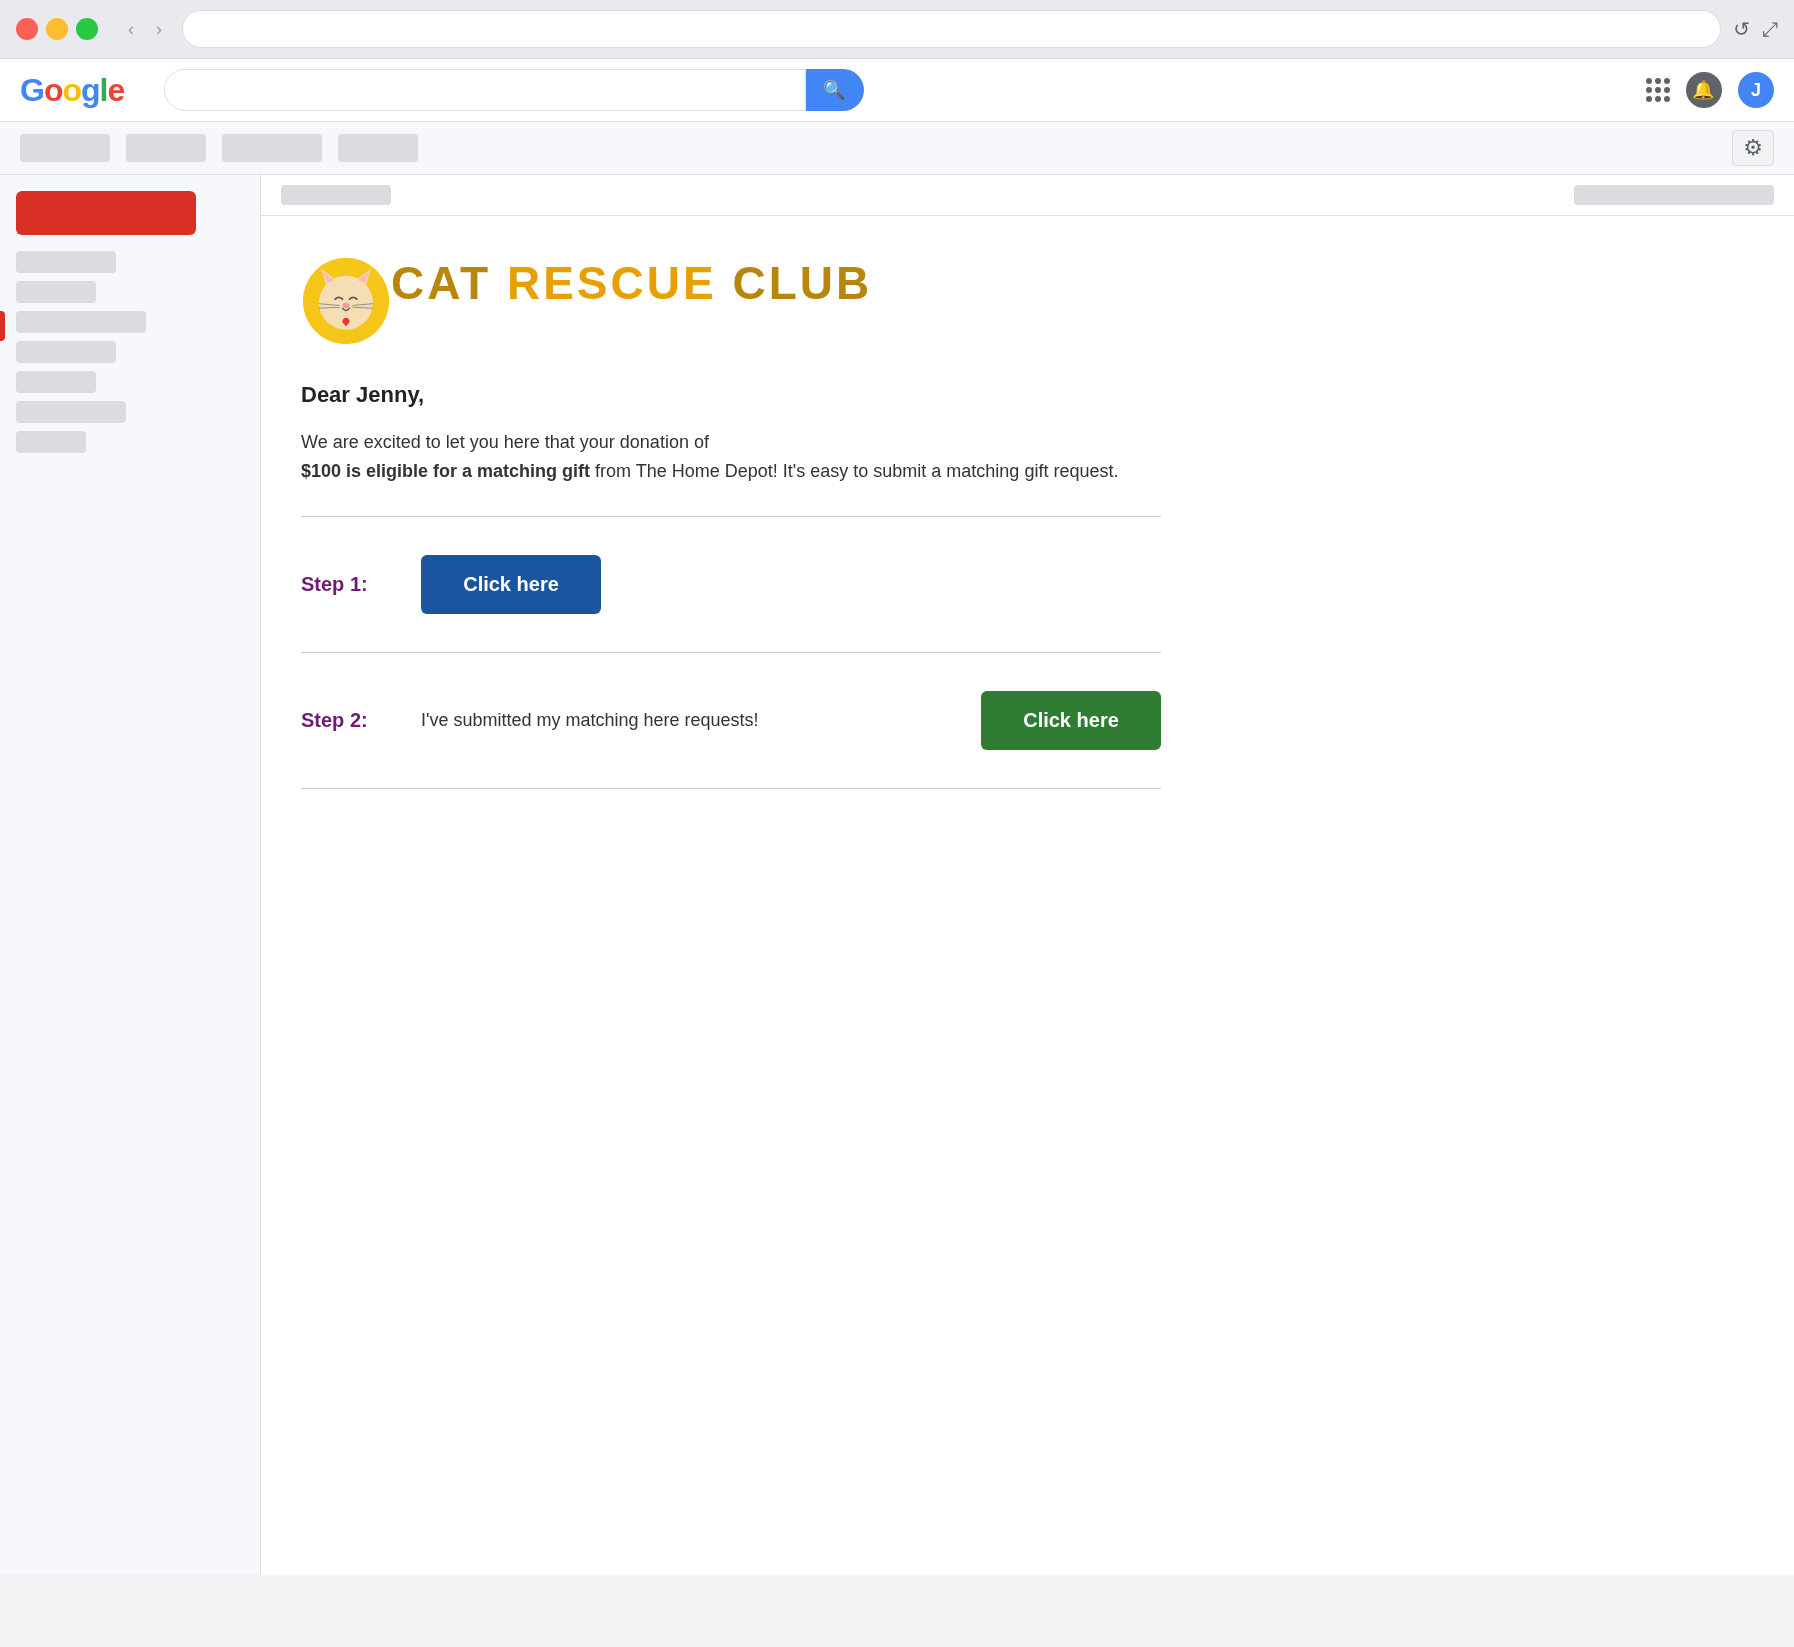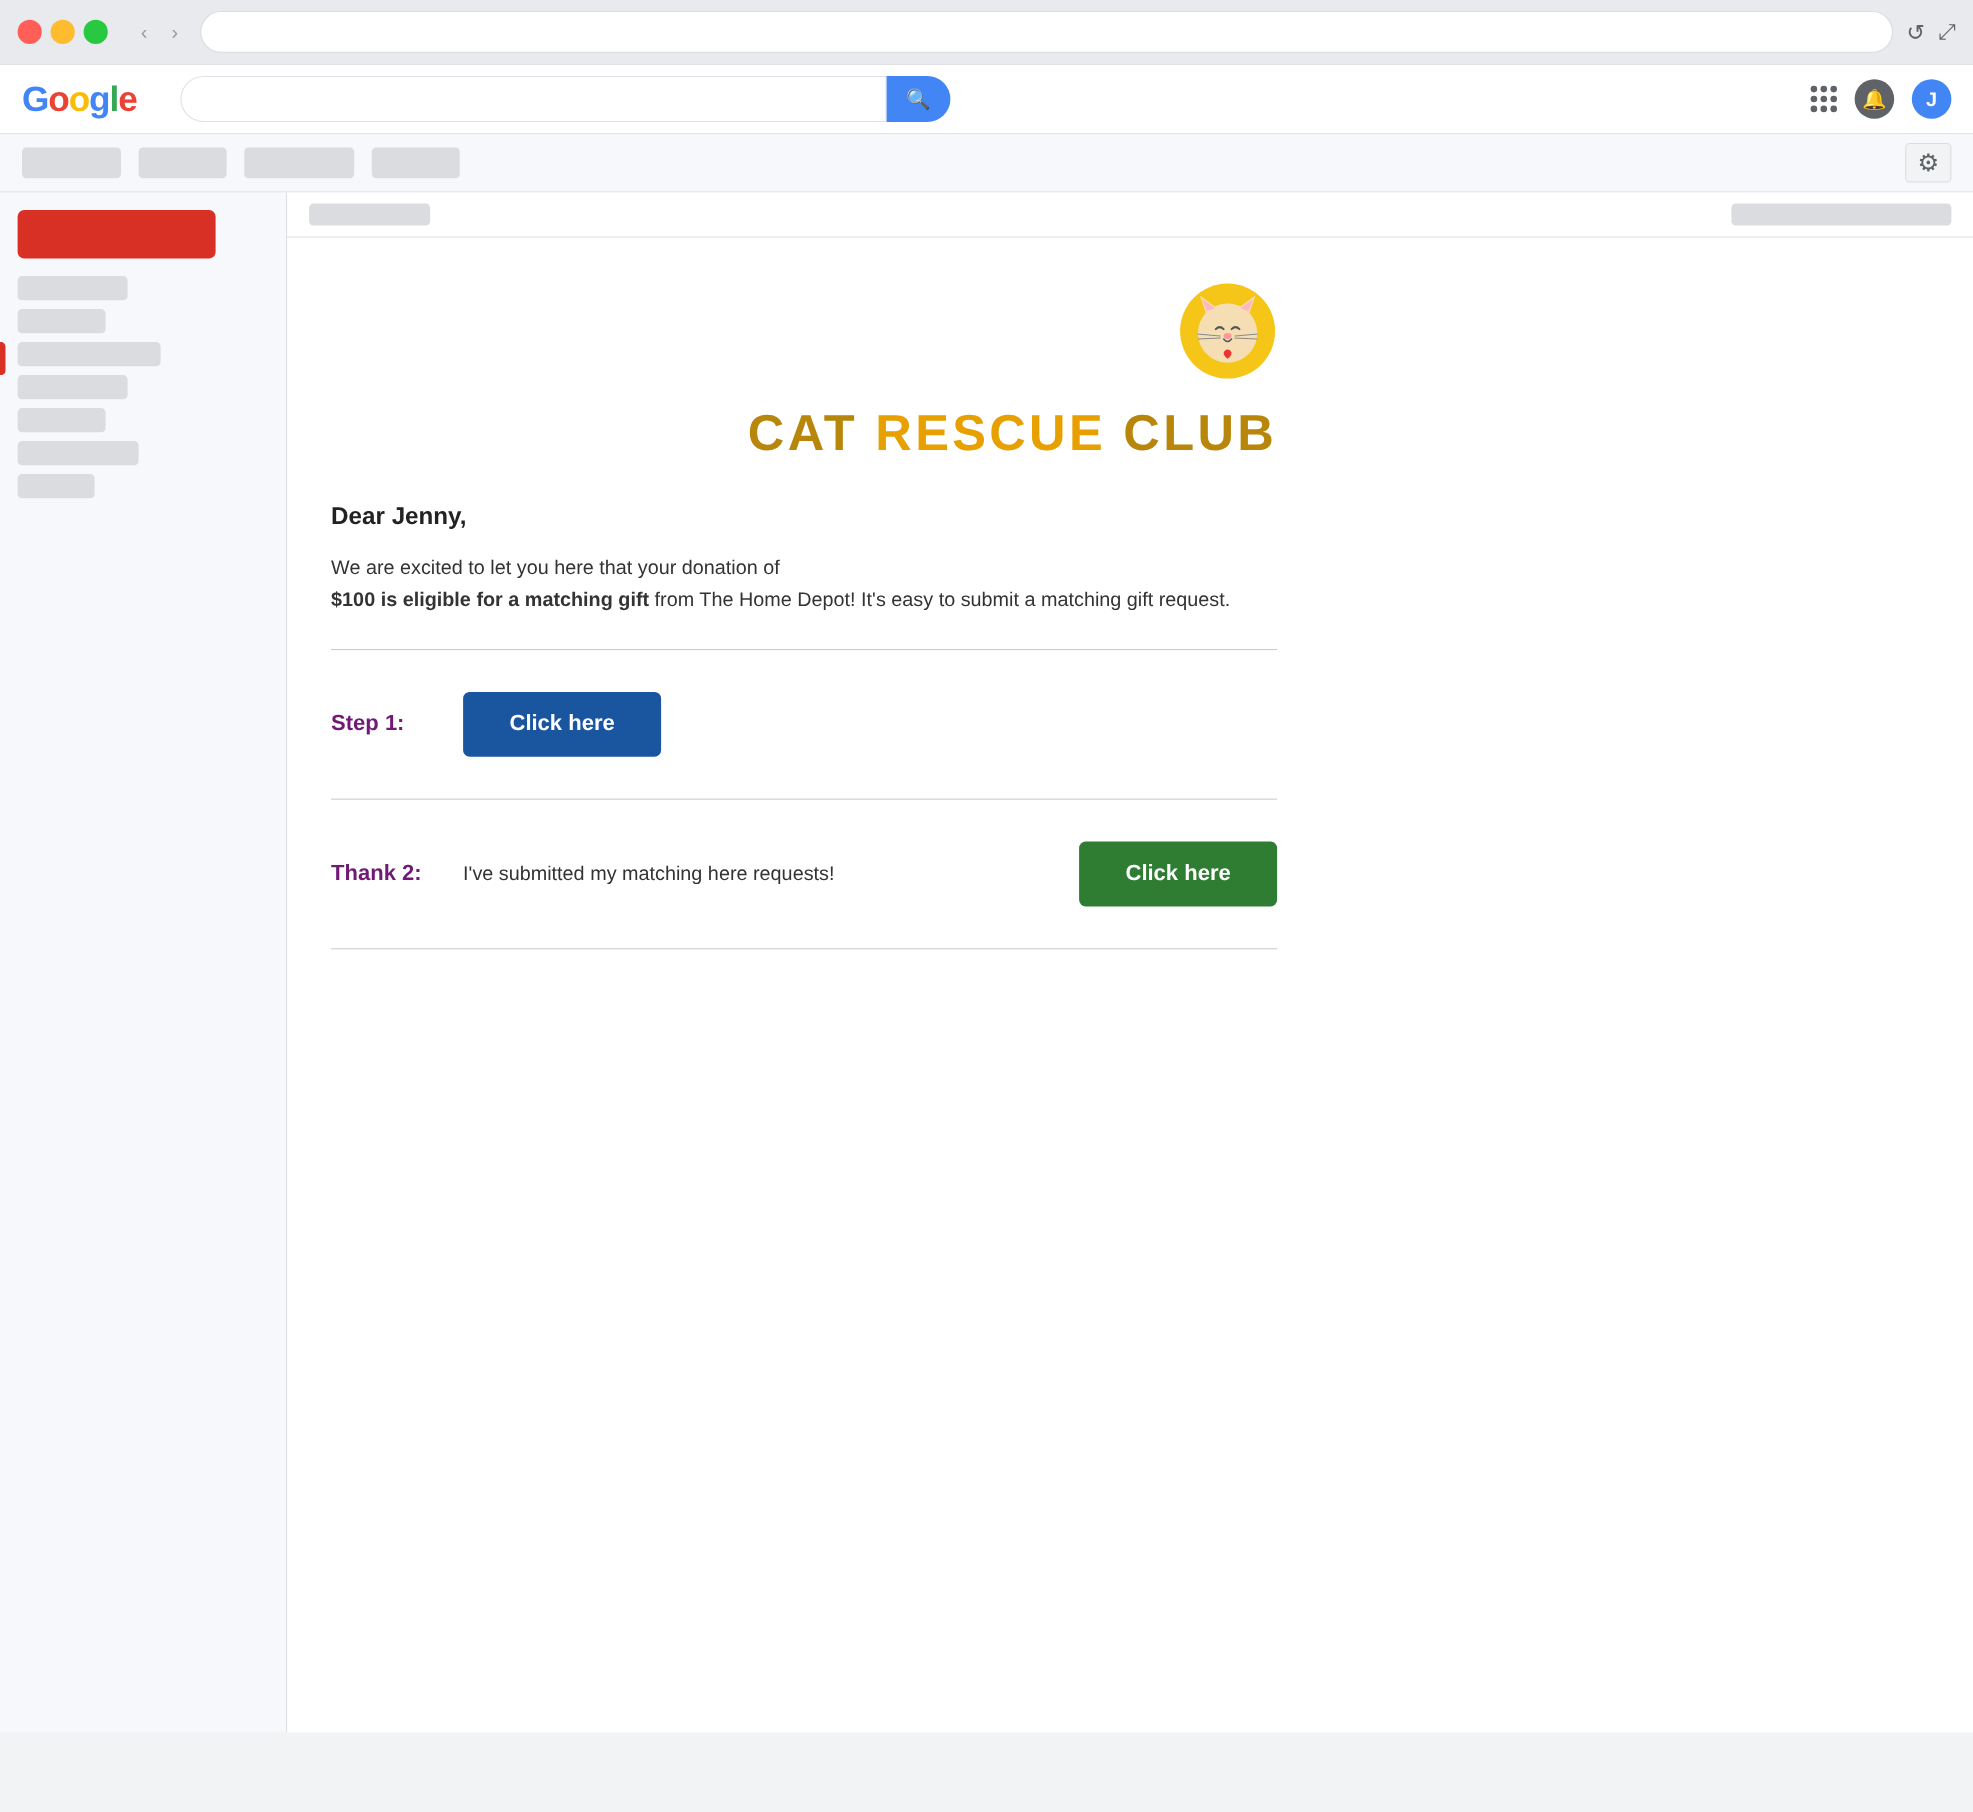"CAT RESCUE CLUB" .org-header { align-items: flex-end -> flex-start; flex-direction: column -> none; gap: 20px -> none }
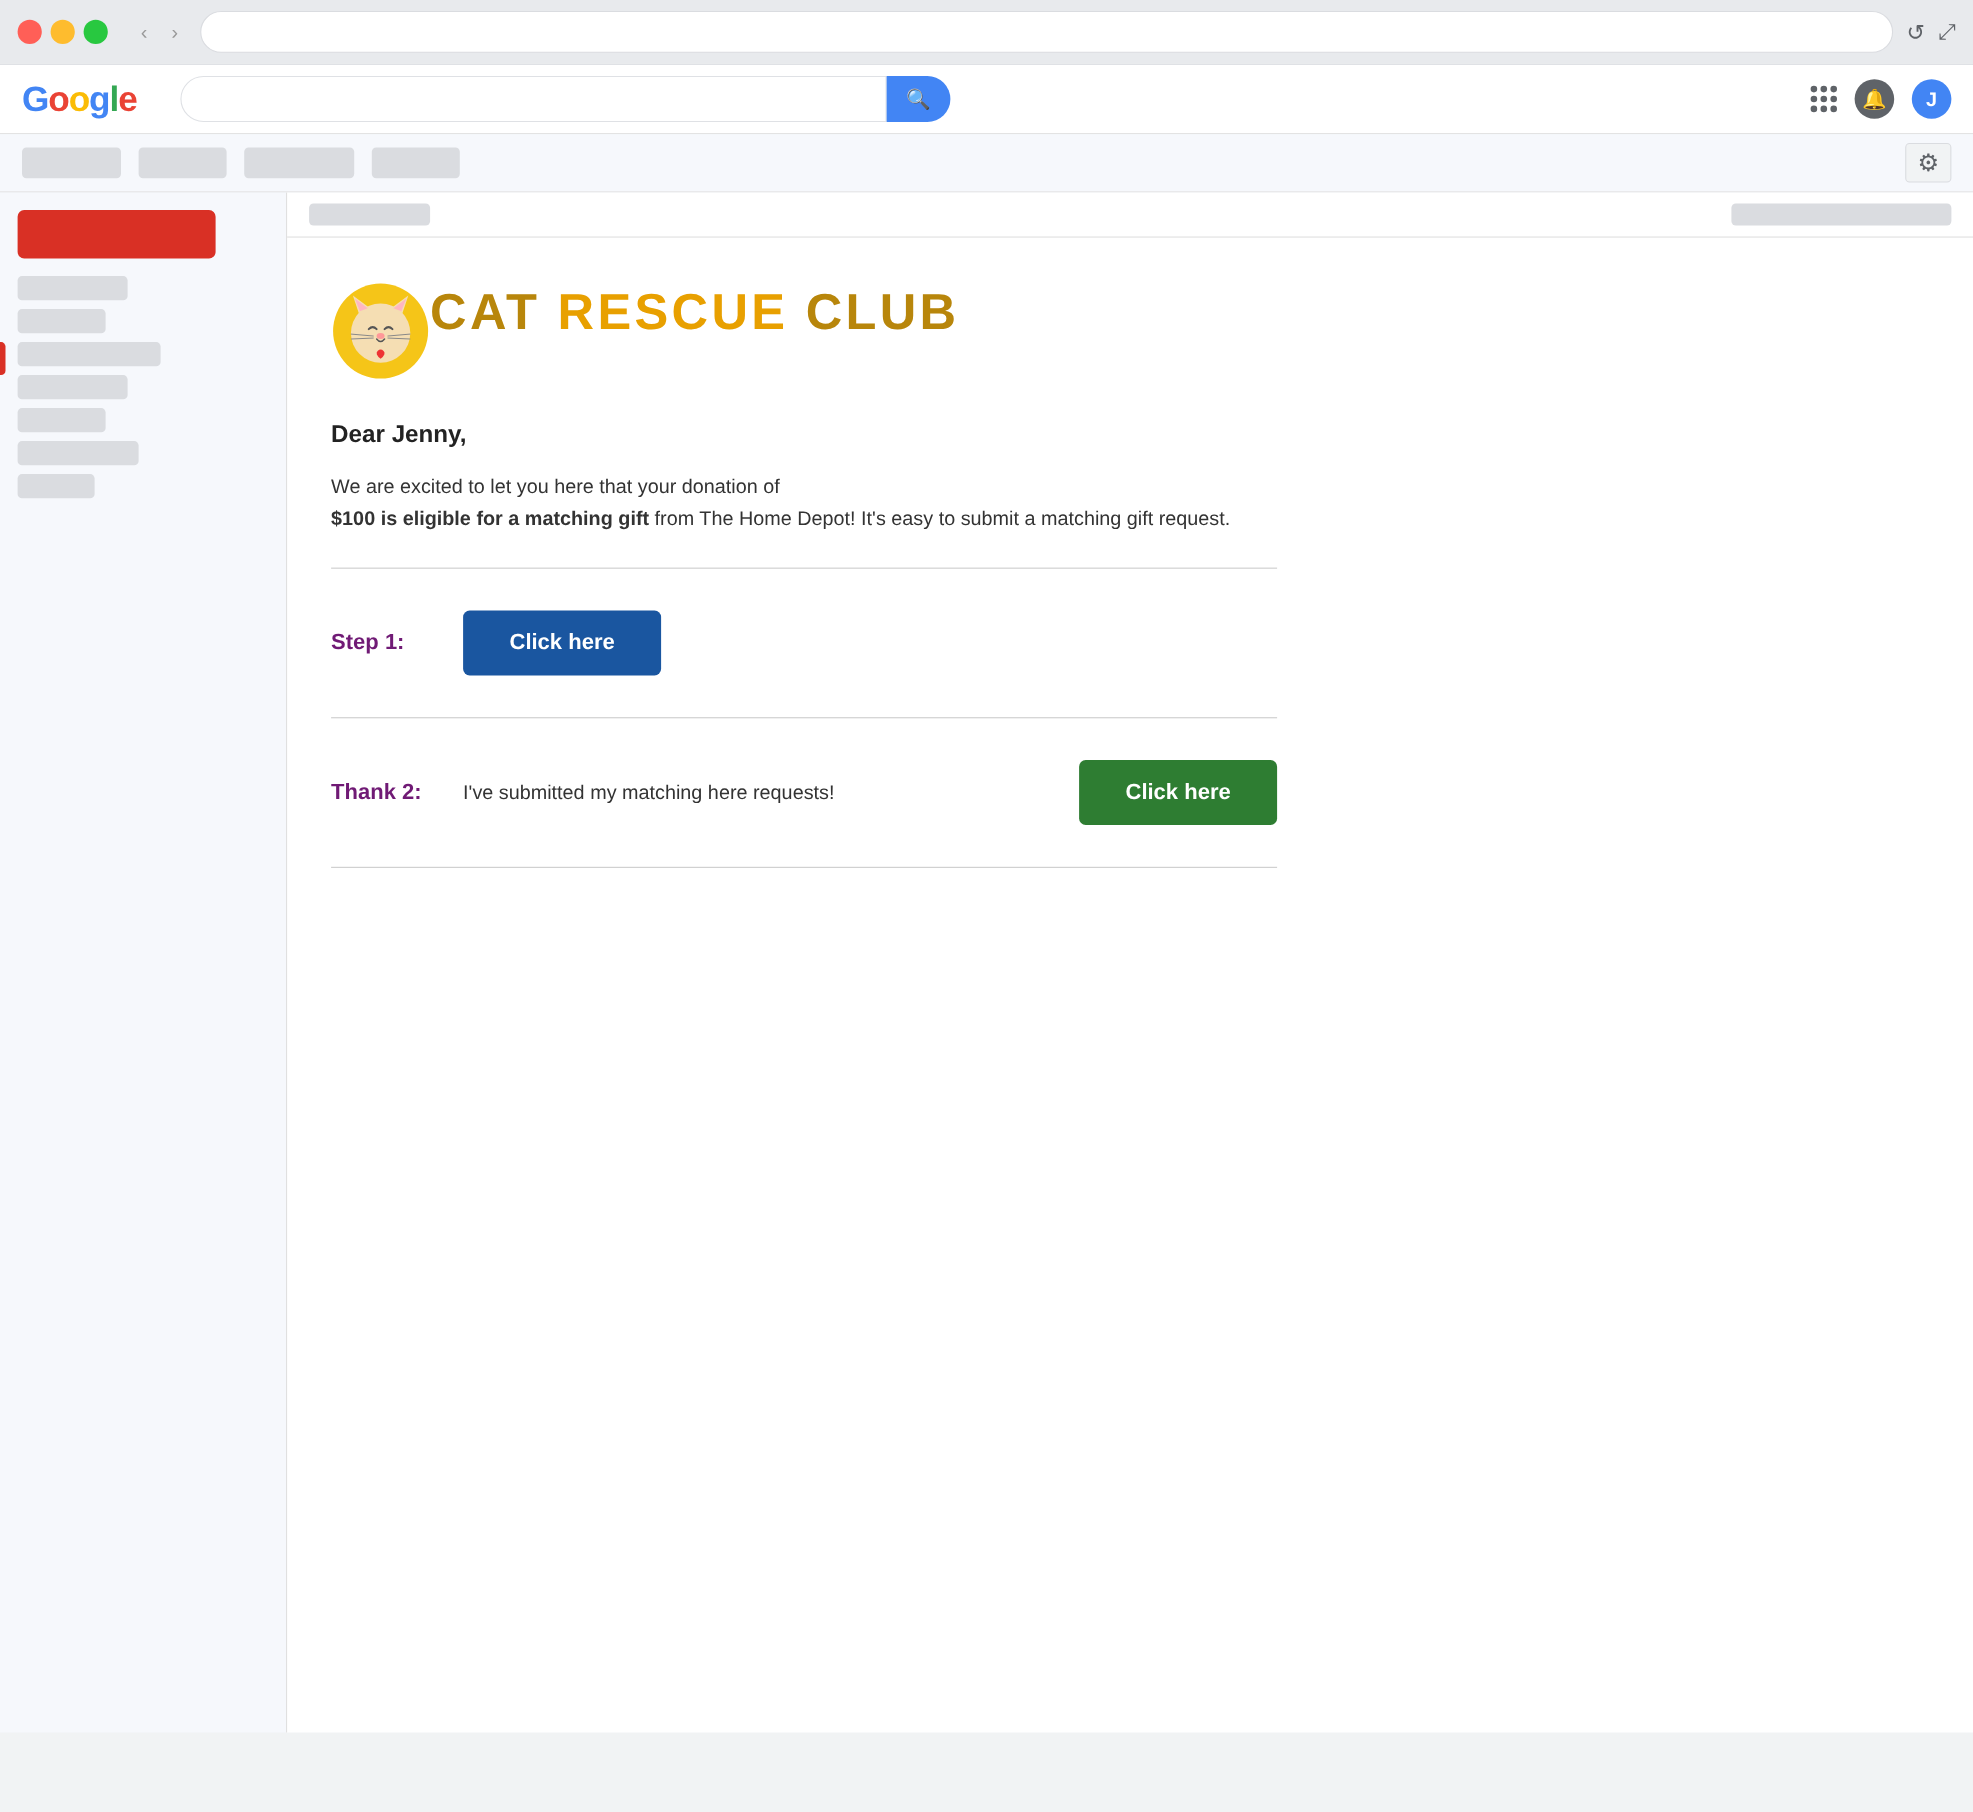"Thank 2:" span.step-label { text: Thank -> Step }
